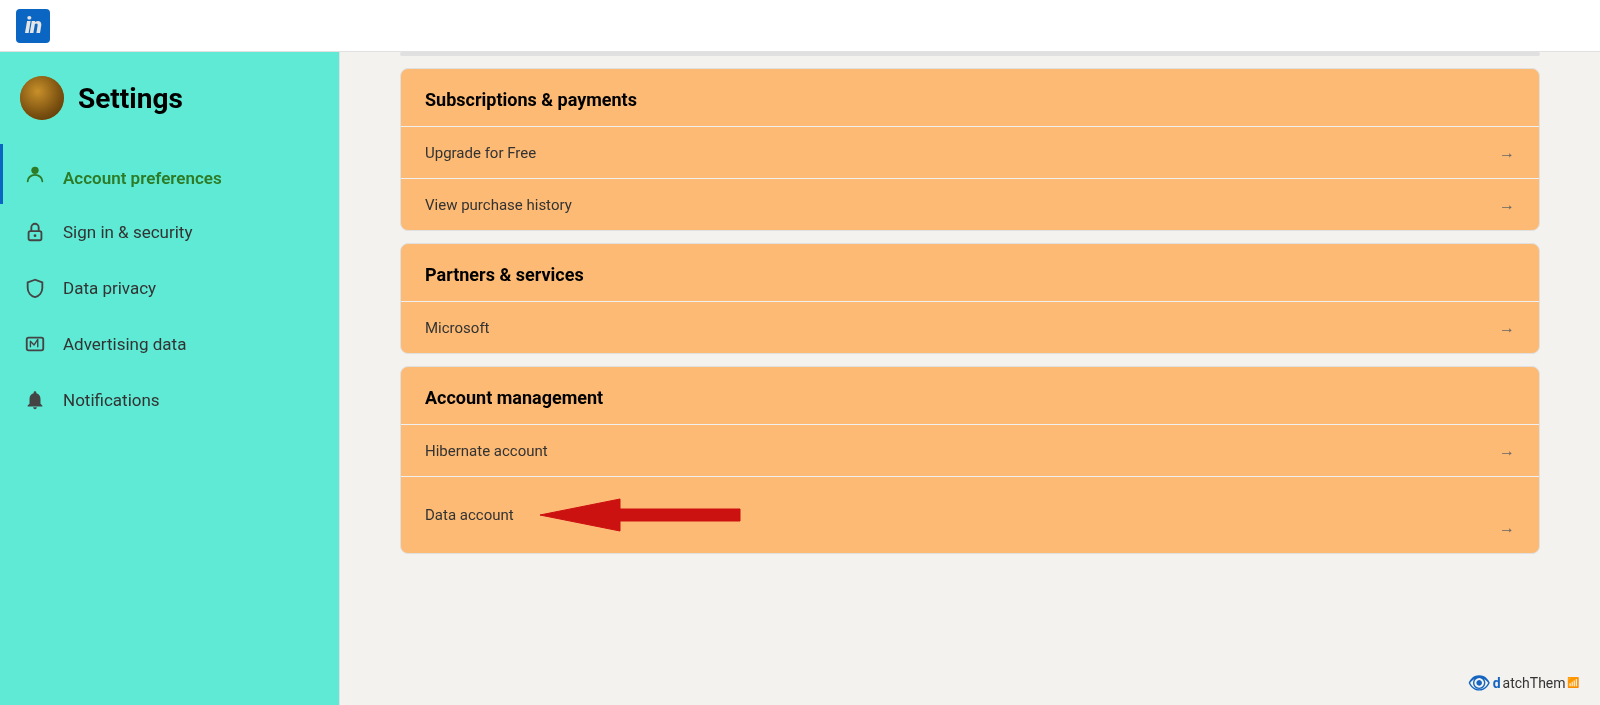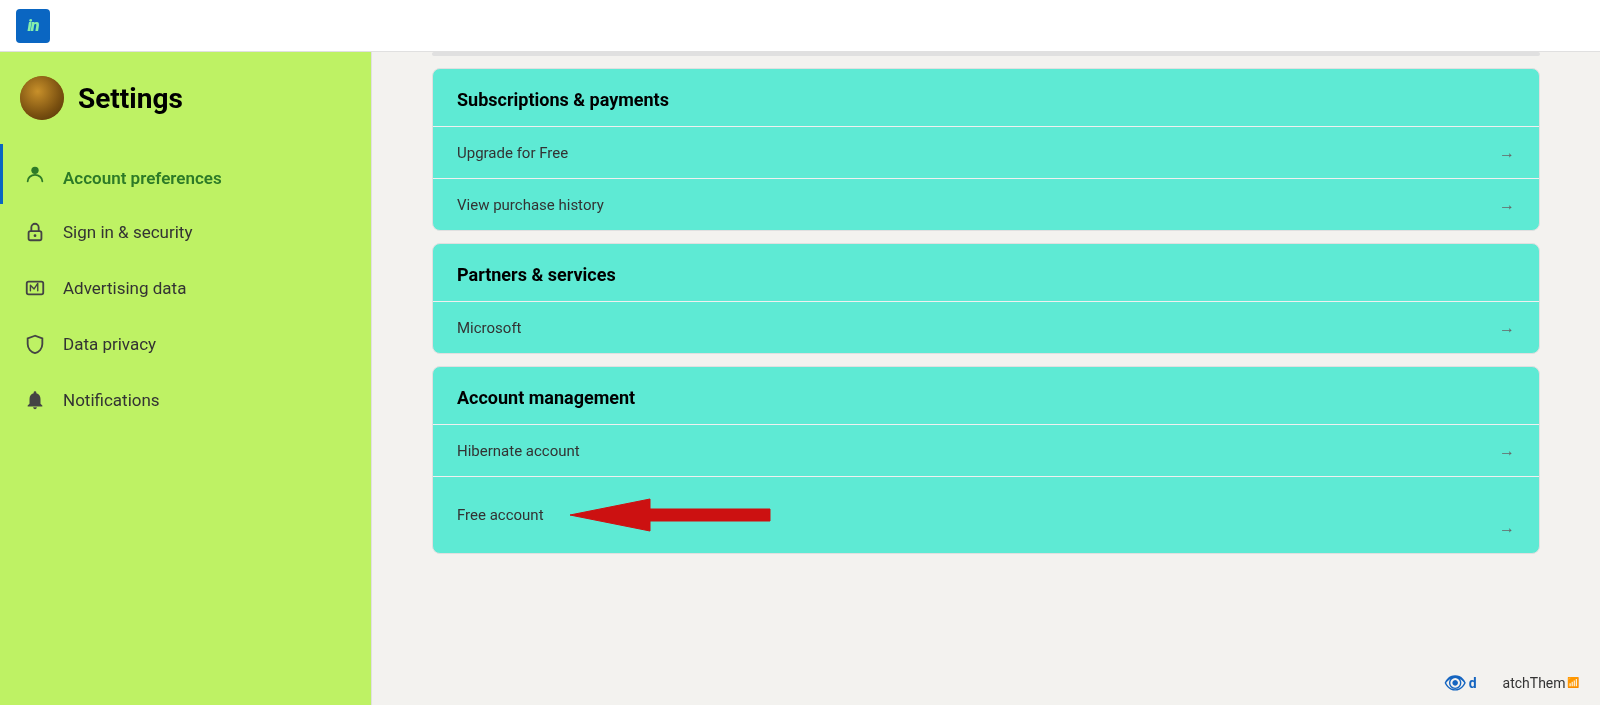"in" .linkedin-logo { color: #86efac -> #e5e5e5; font-size: 16px -> 22px }
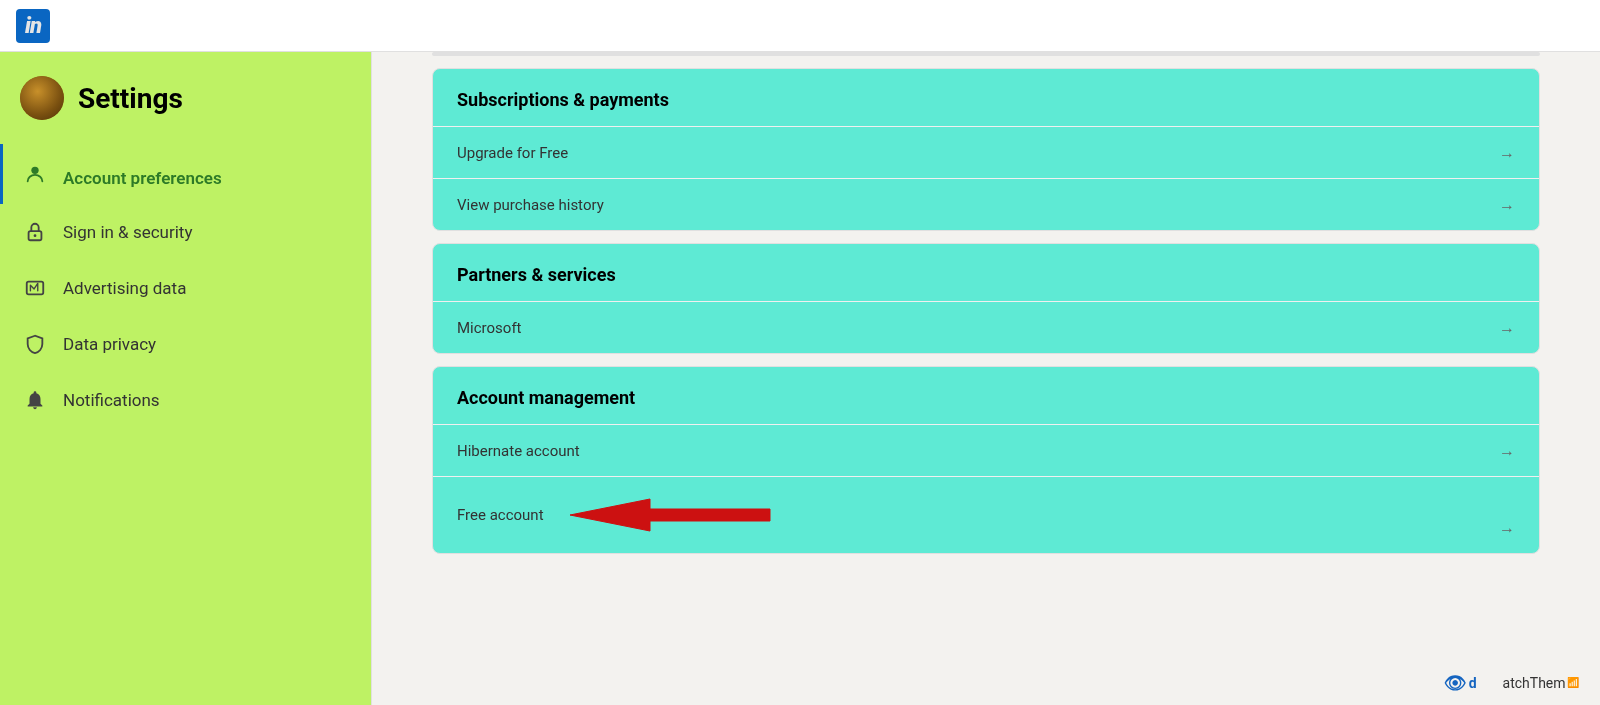"Settings" .sidebar { background: #bef264 -> #5eead4; width: 372px -> 340px }
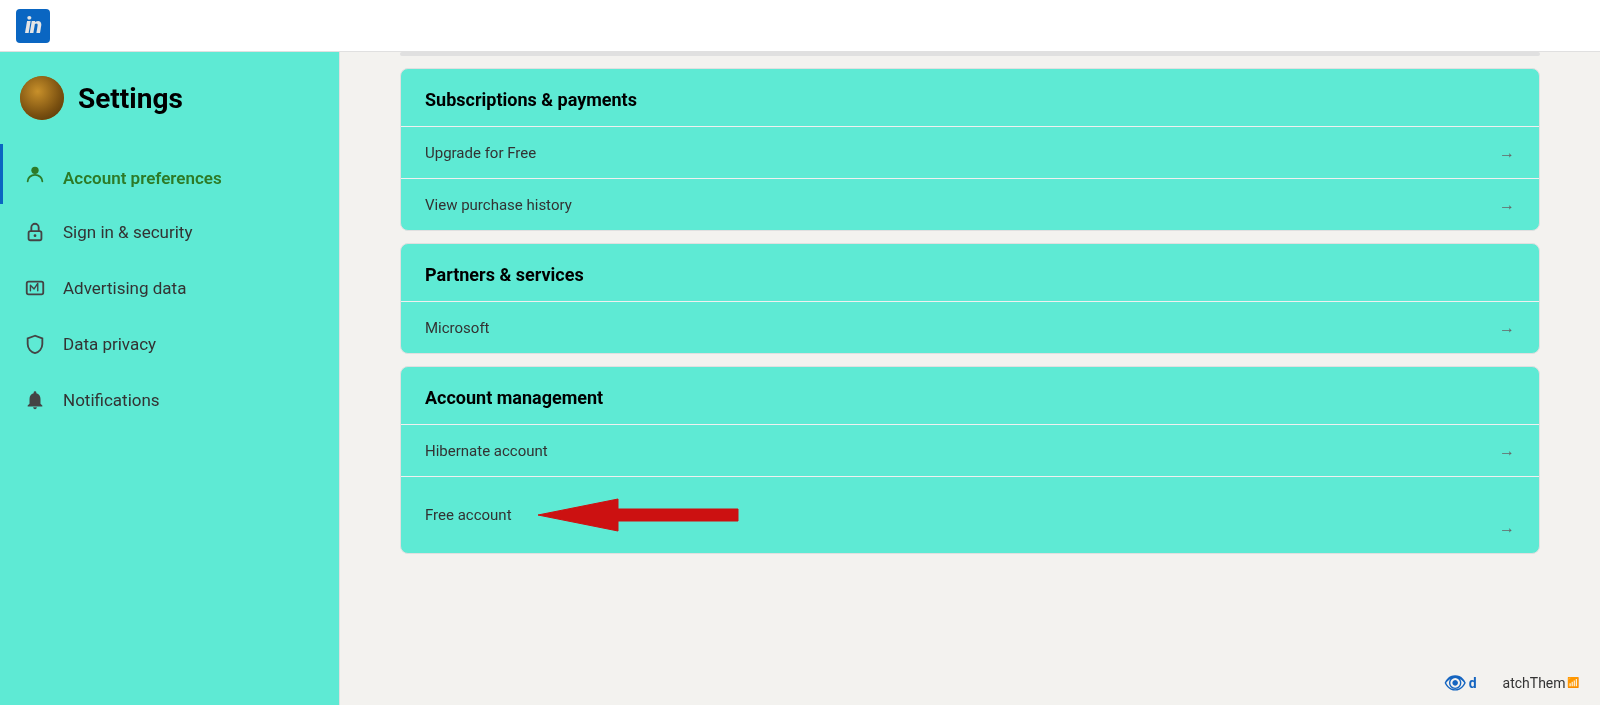"Subscriptions & payments" .section-card { background: #5eead4 -> #fdba74 }
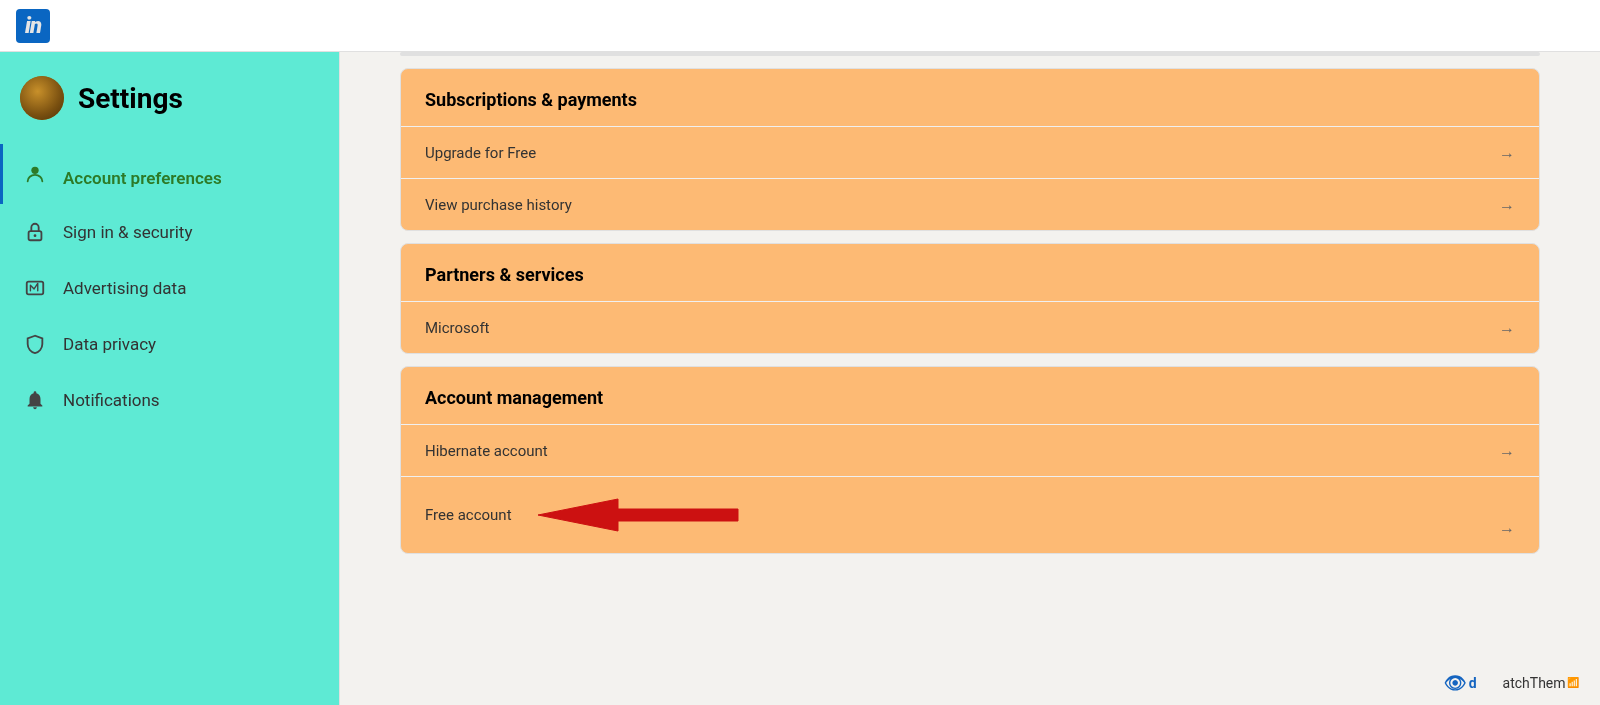"Advertising data" div.nav-item { order: before "Data privacy" -> after "Data privacy" }
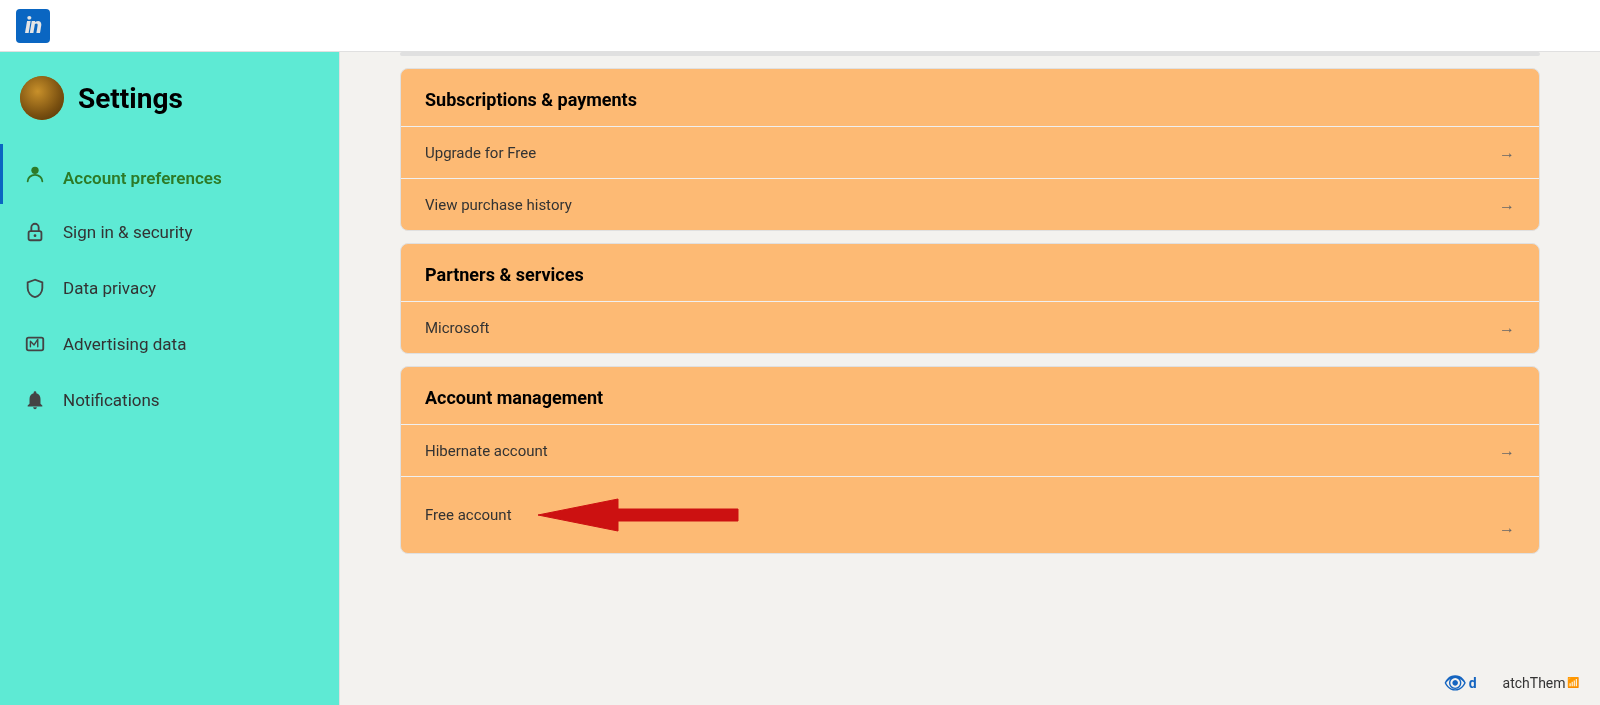"Free account" span.section-item-label { text: Free -> Data }
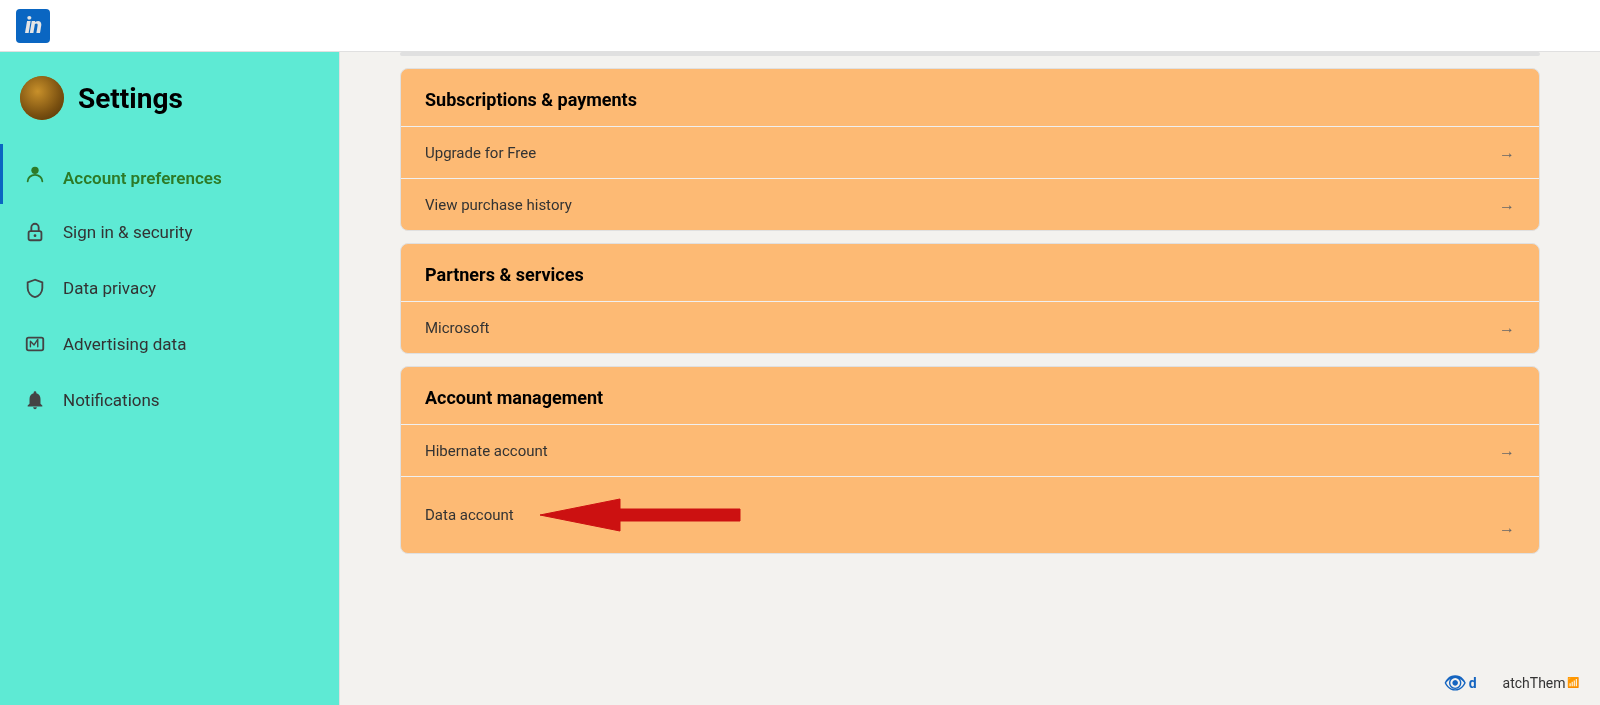"atchThem" span { margin-left: 24px -> none }
